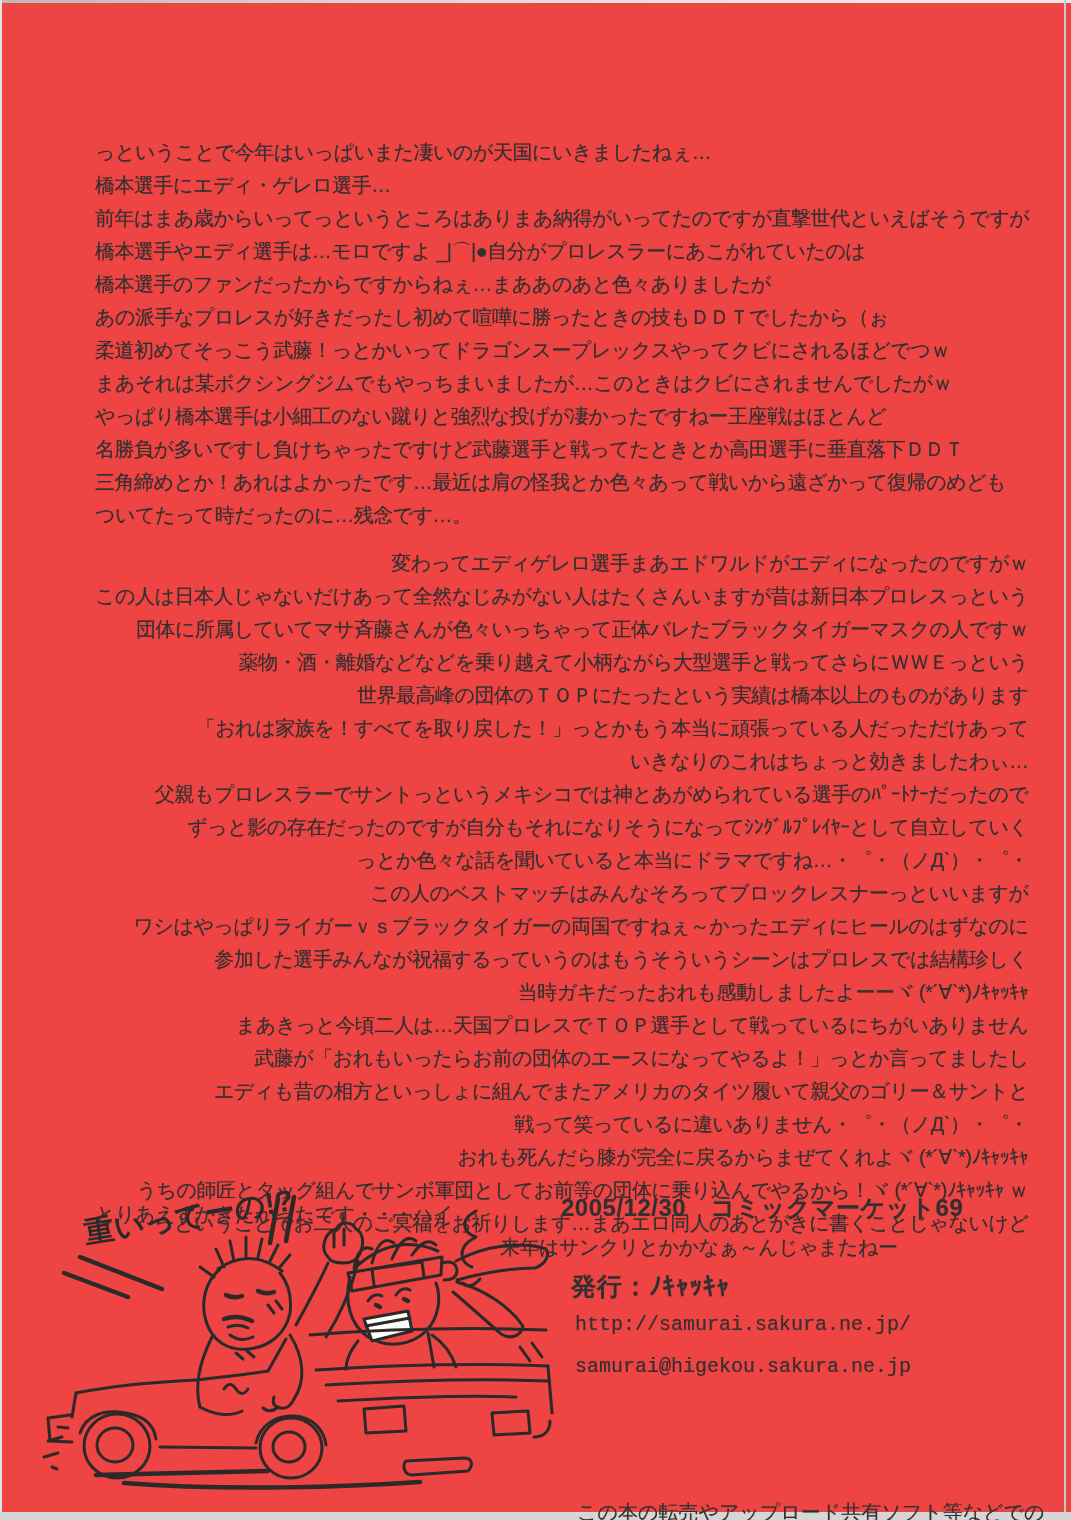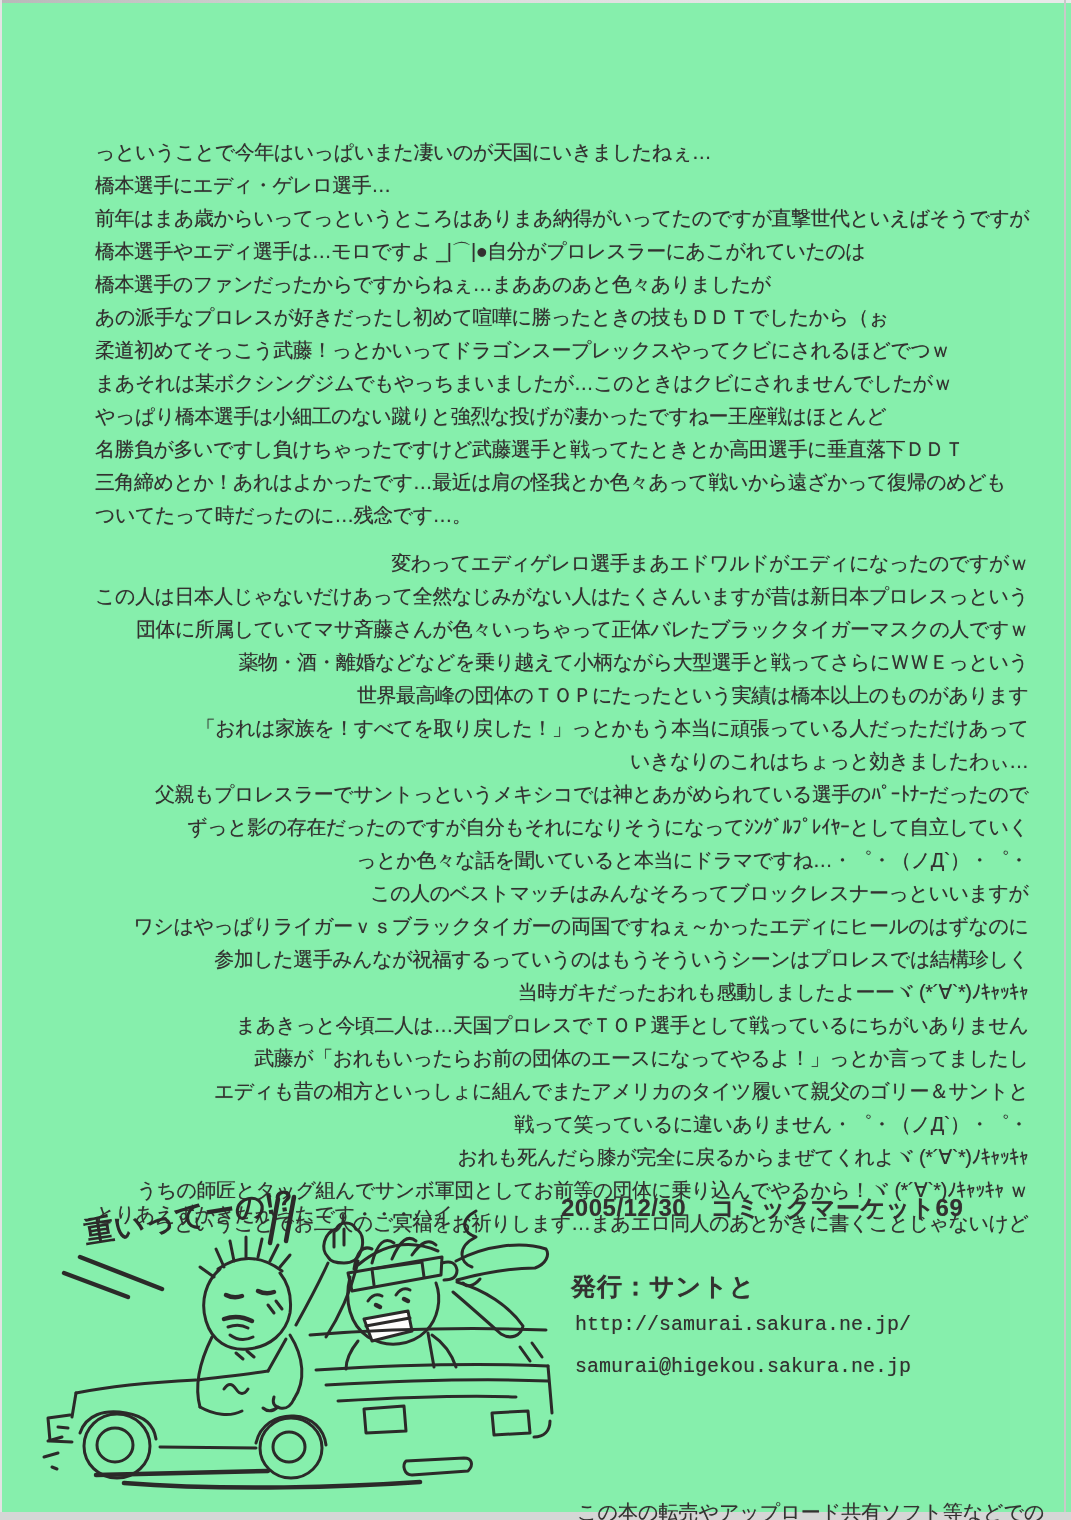"っということで今年はいっぱいまた凄いのが天国にいきましたねぇ…" .page { background: #86efac -> #ef4444 }
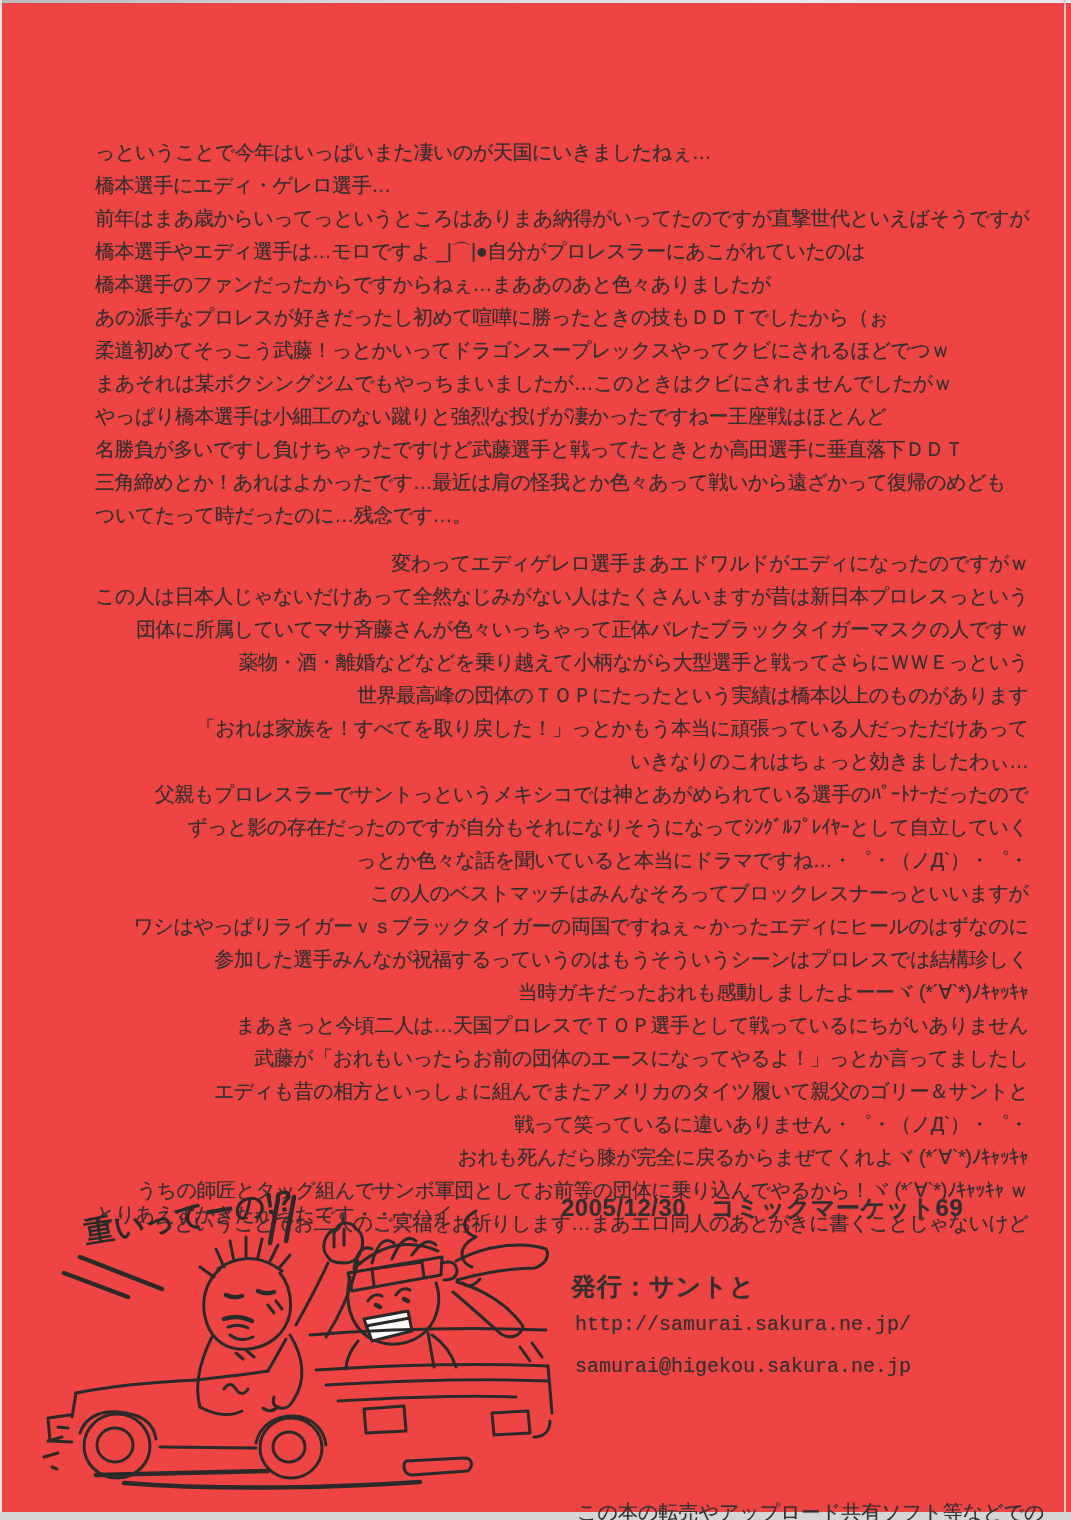"来年はサンクリとかかなぁ～んじゃまたねー" span.r { html: none -> <span>来年はサンクリとかかなぁ～んじゃまたねー</span> }
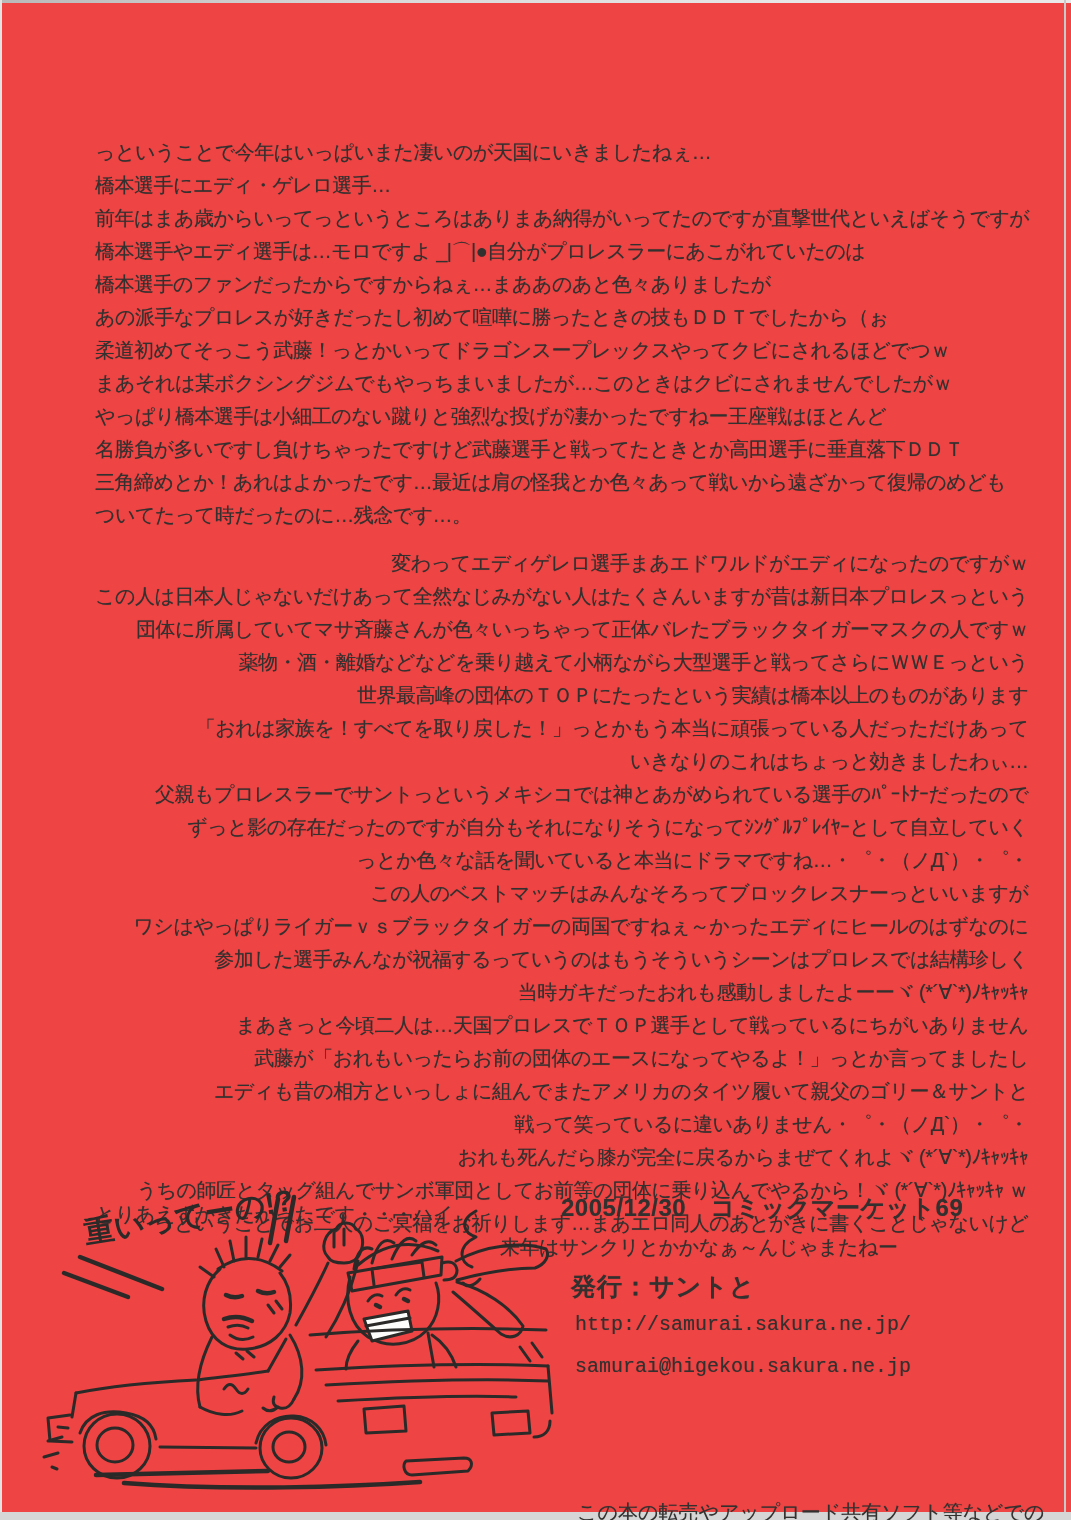"発行：サントと" div.colo { text: サントと -> ﾉｷｬｯｷｬ }
